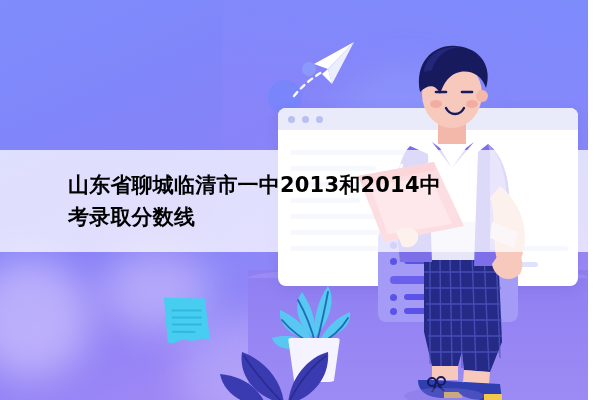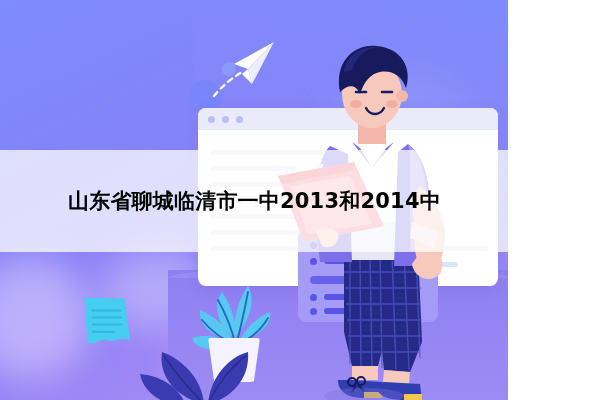"山东省聊城临清市一中2013和2014中" #stage { width: 508px -> 588px }
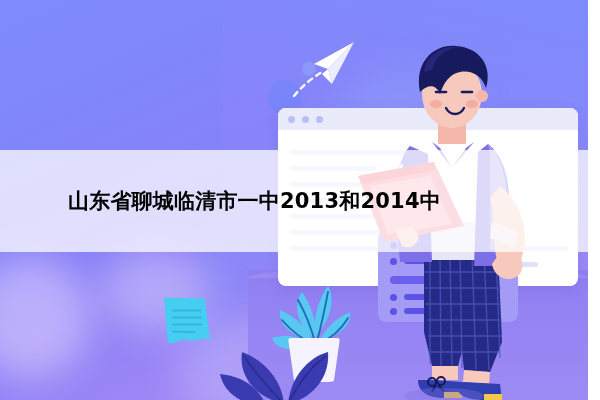"考录取分数线" span.title-line { html: none -> <span>考录取分数线</span> }
